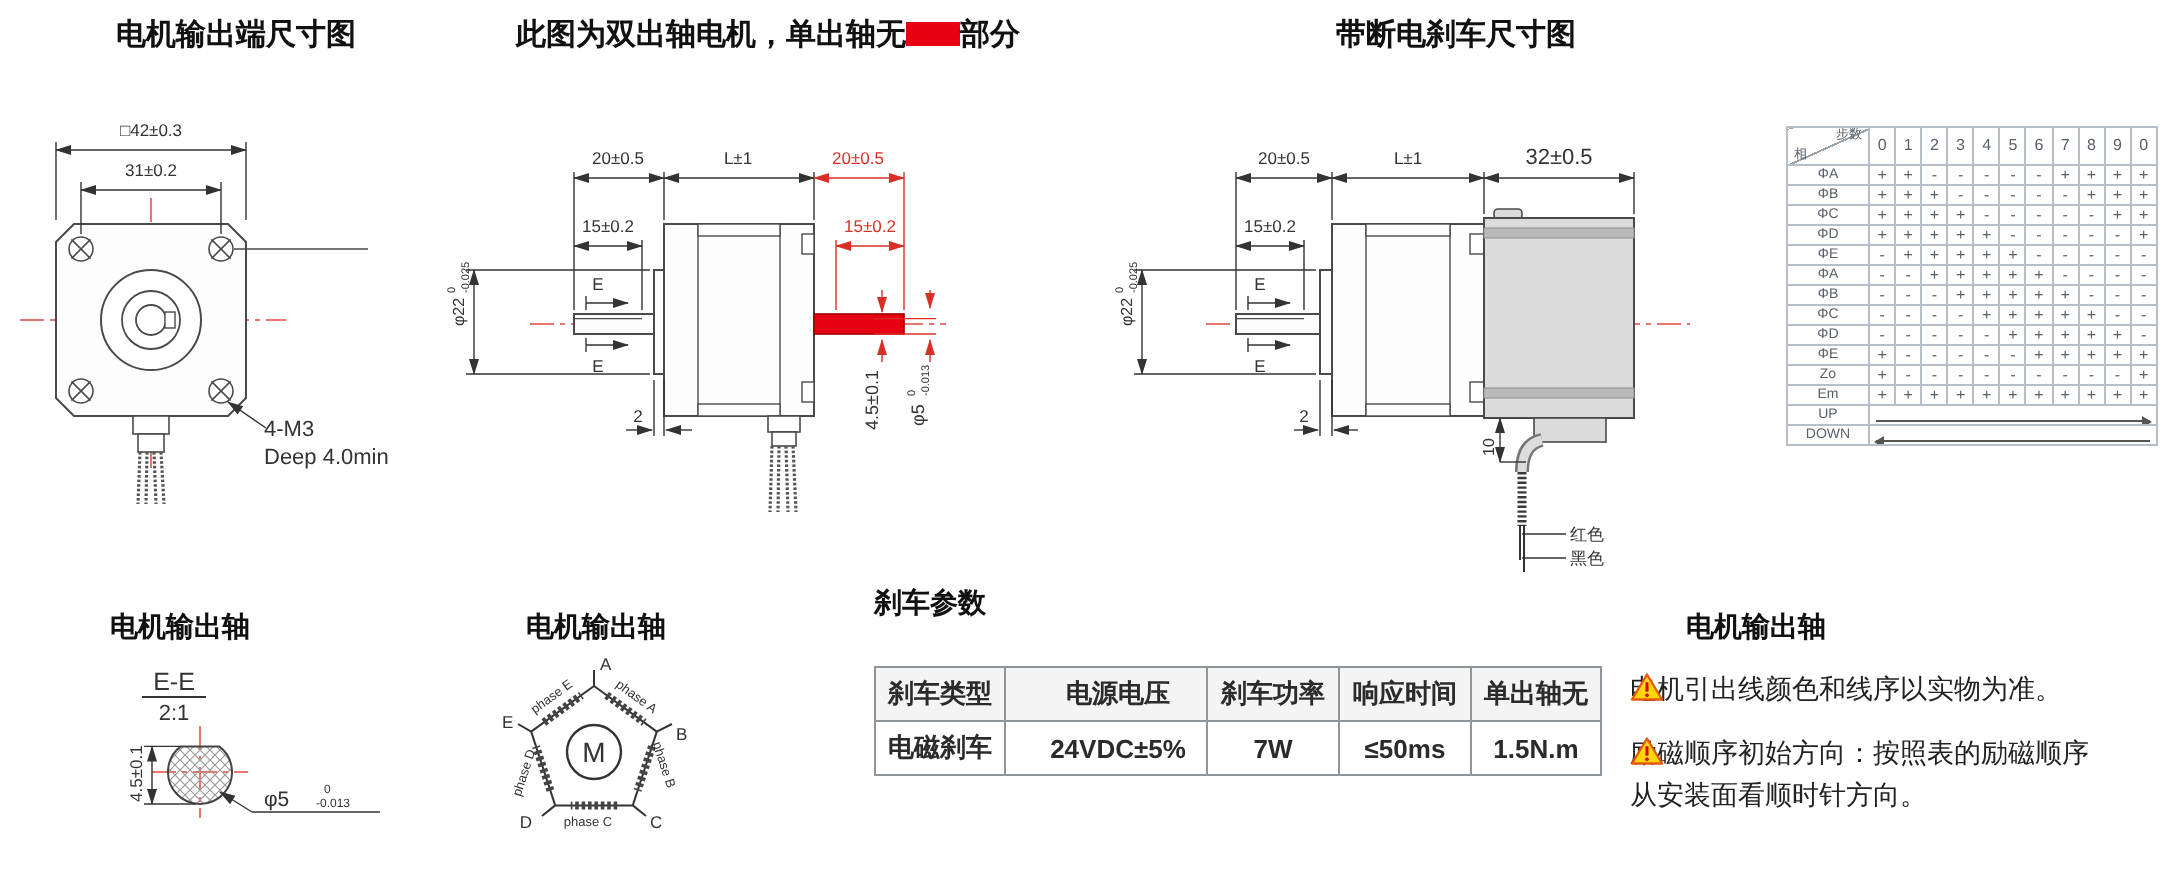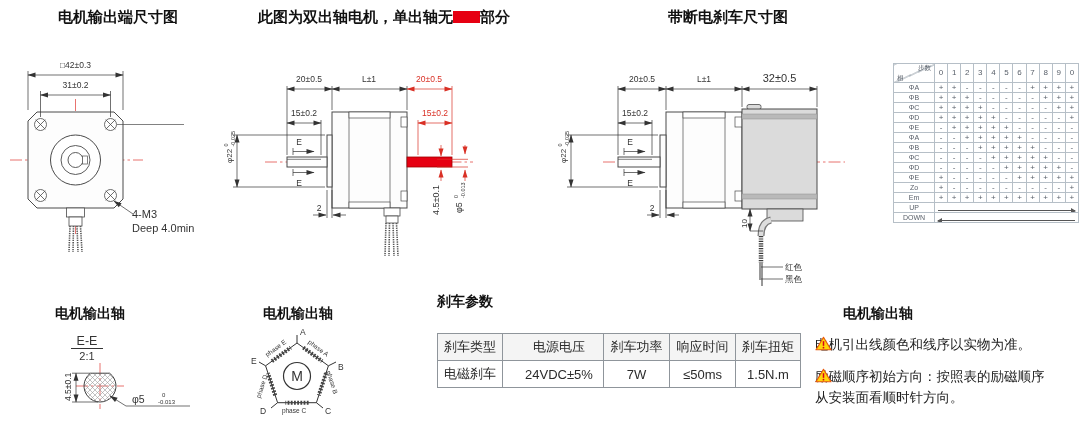"刹车类型" .bp th,.bp td { font-weight: 400 -> 700 }
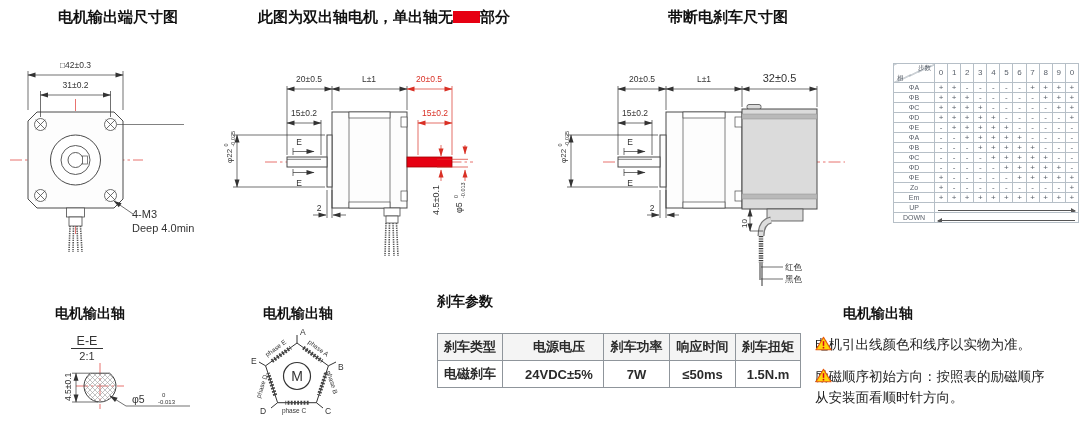"刹车扭矩" th { text: 刹车扭矩 -> 单出轴无 }
